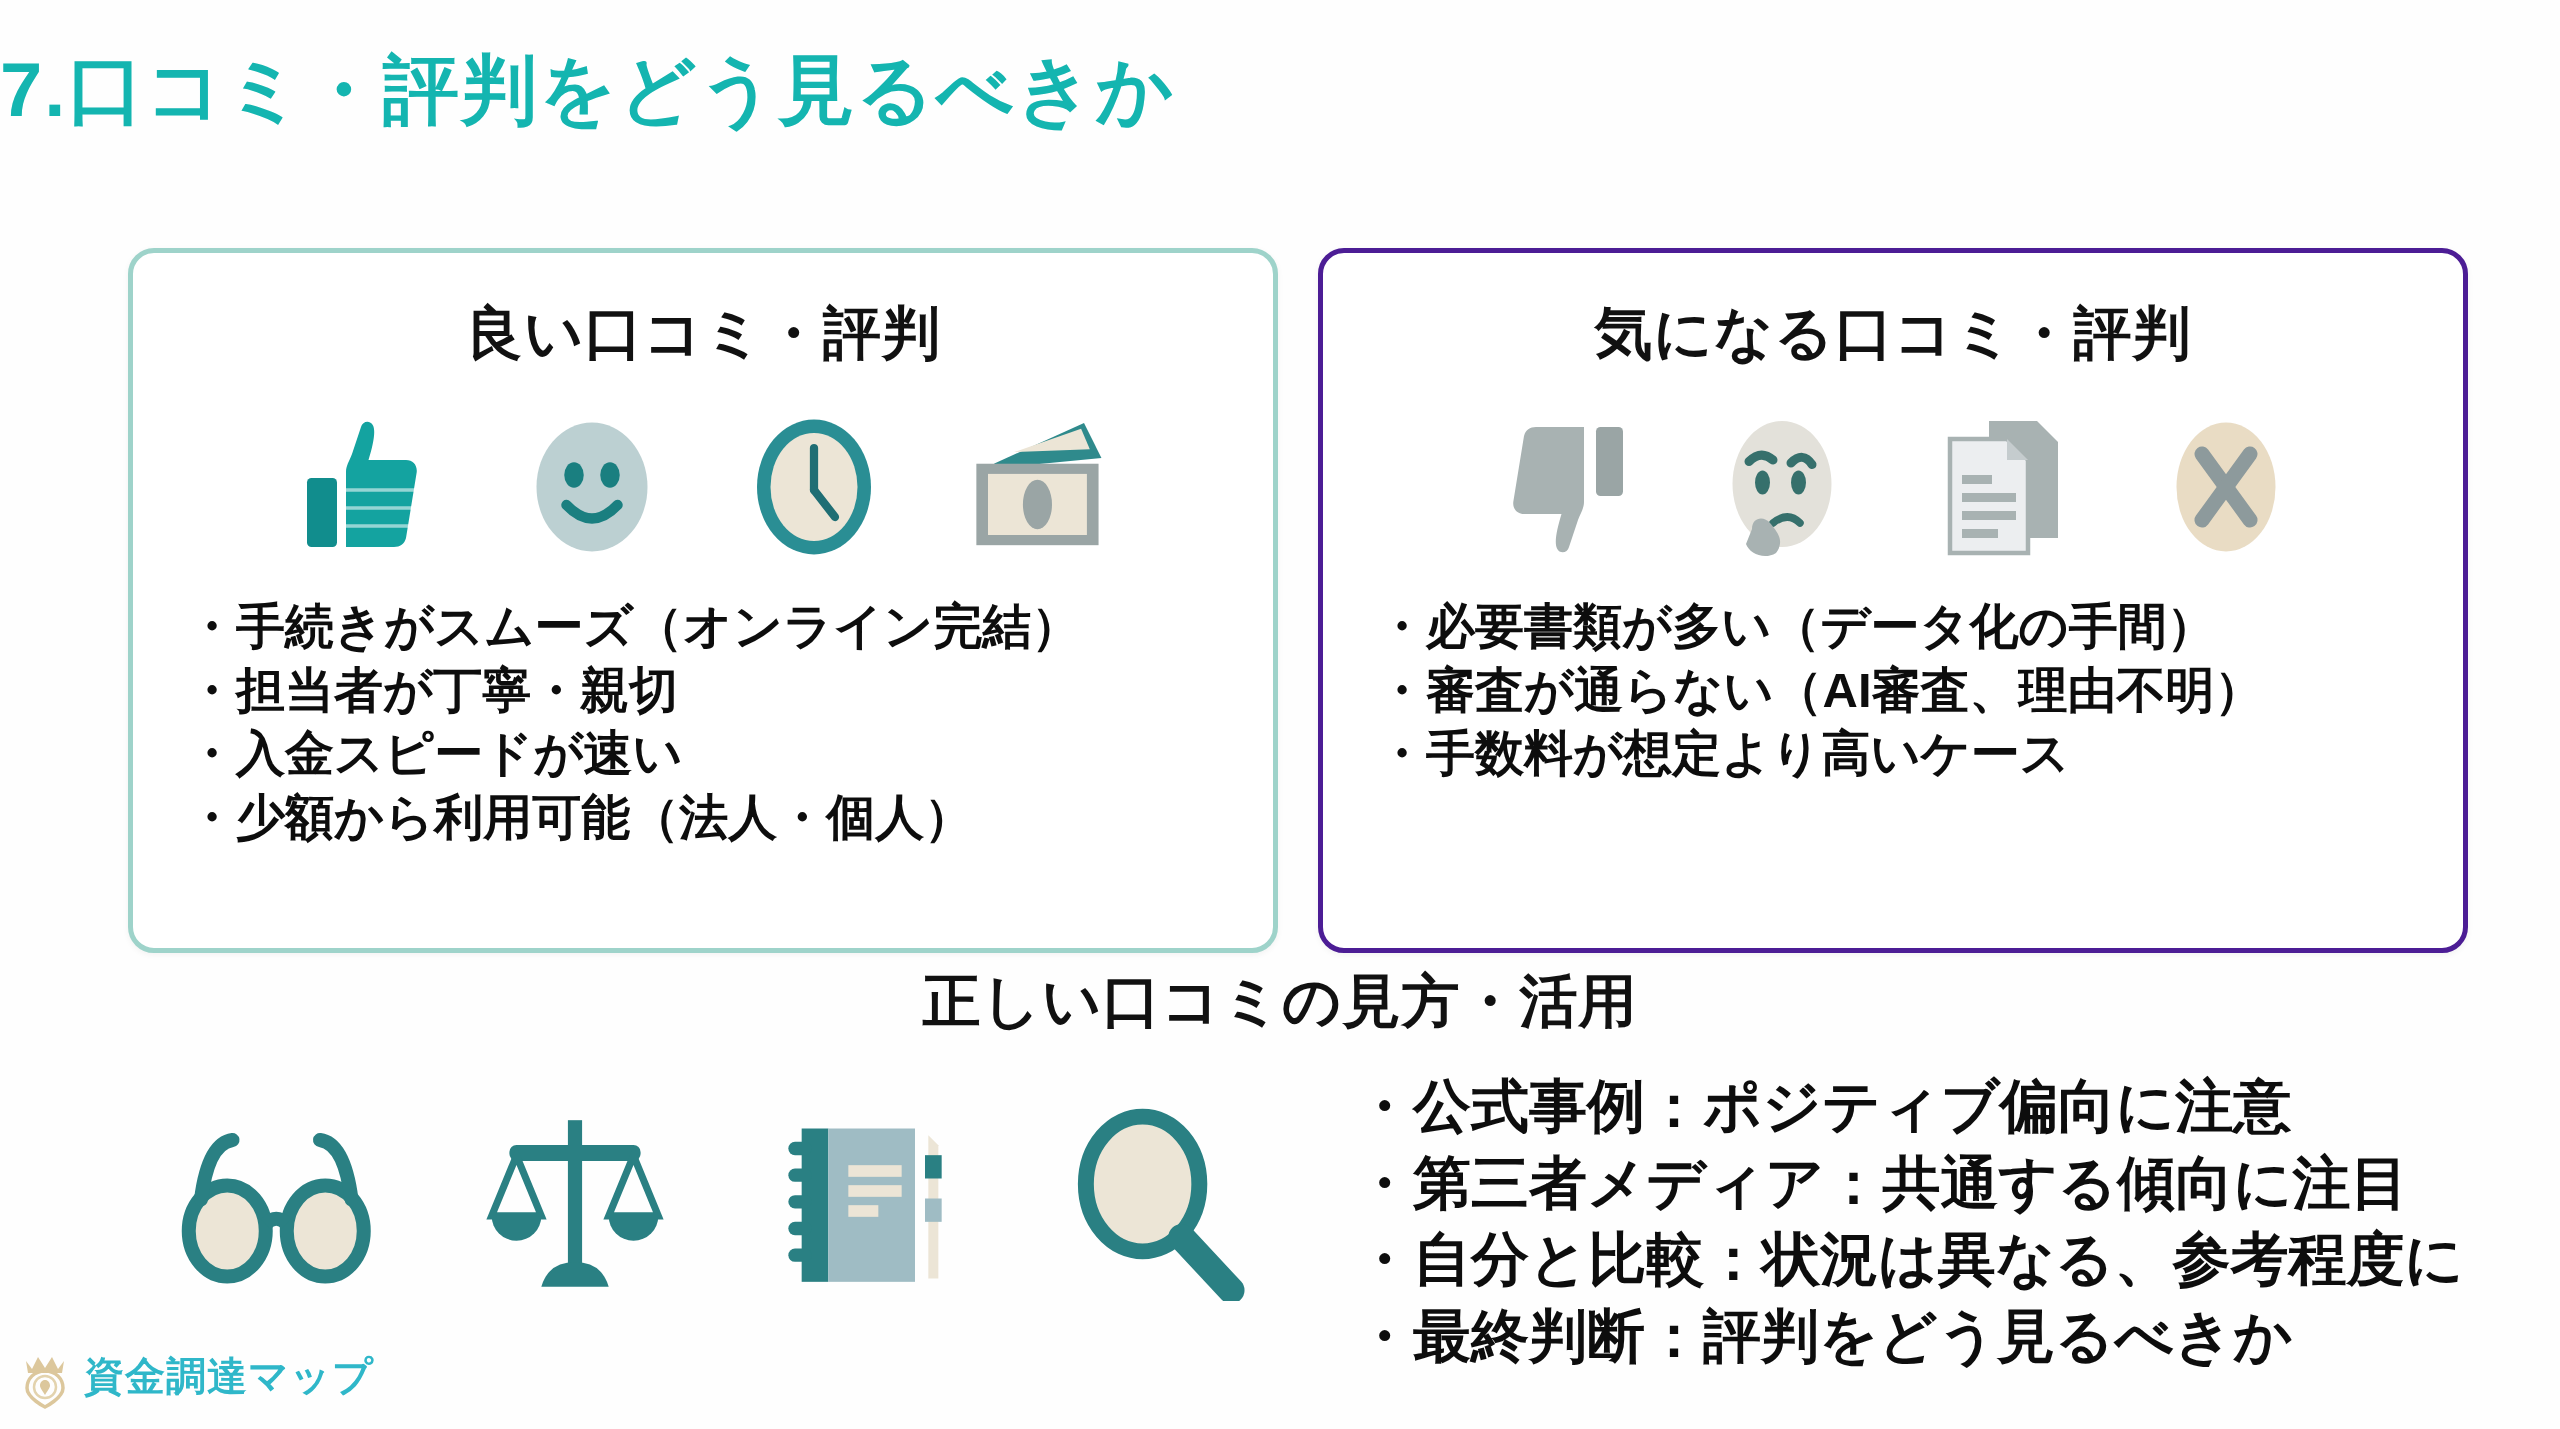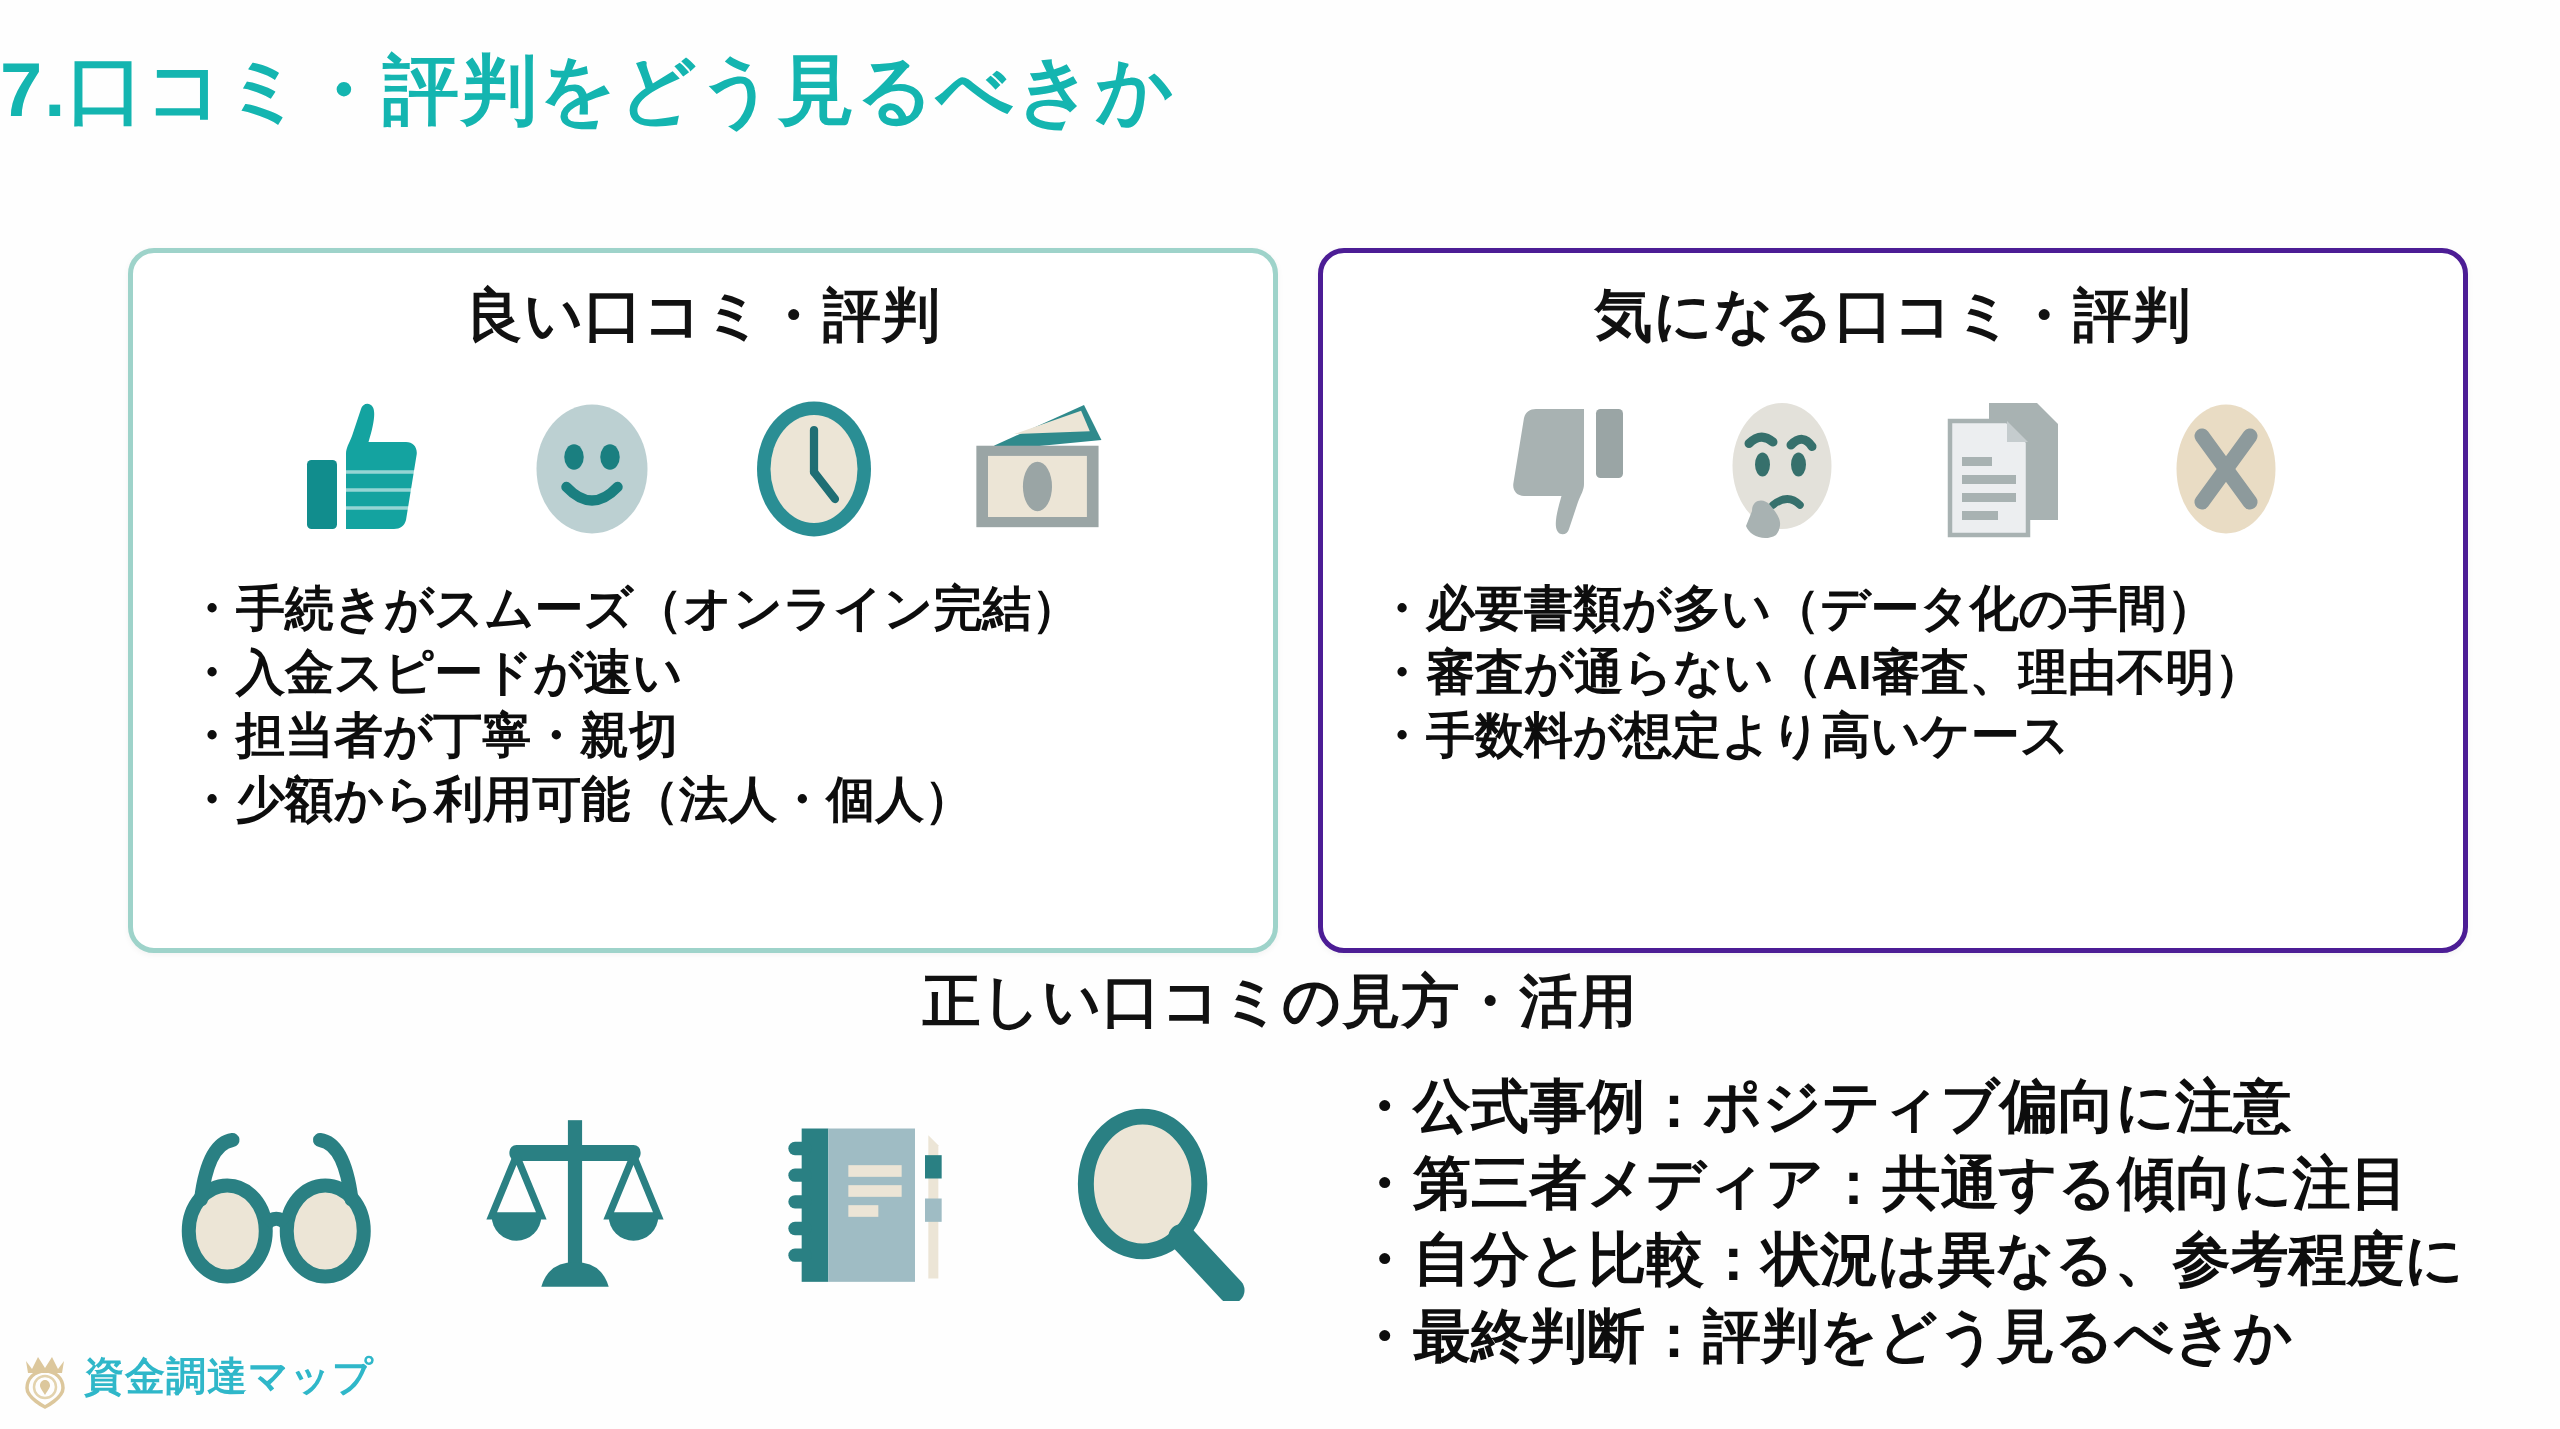"良い口コミ・評判" .card-title { margin-top: 24px -> 42px }
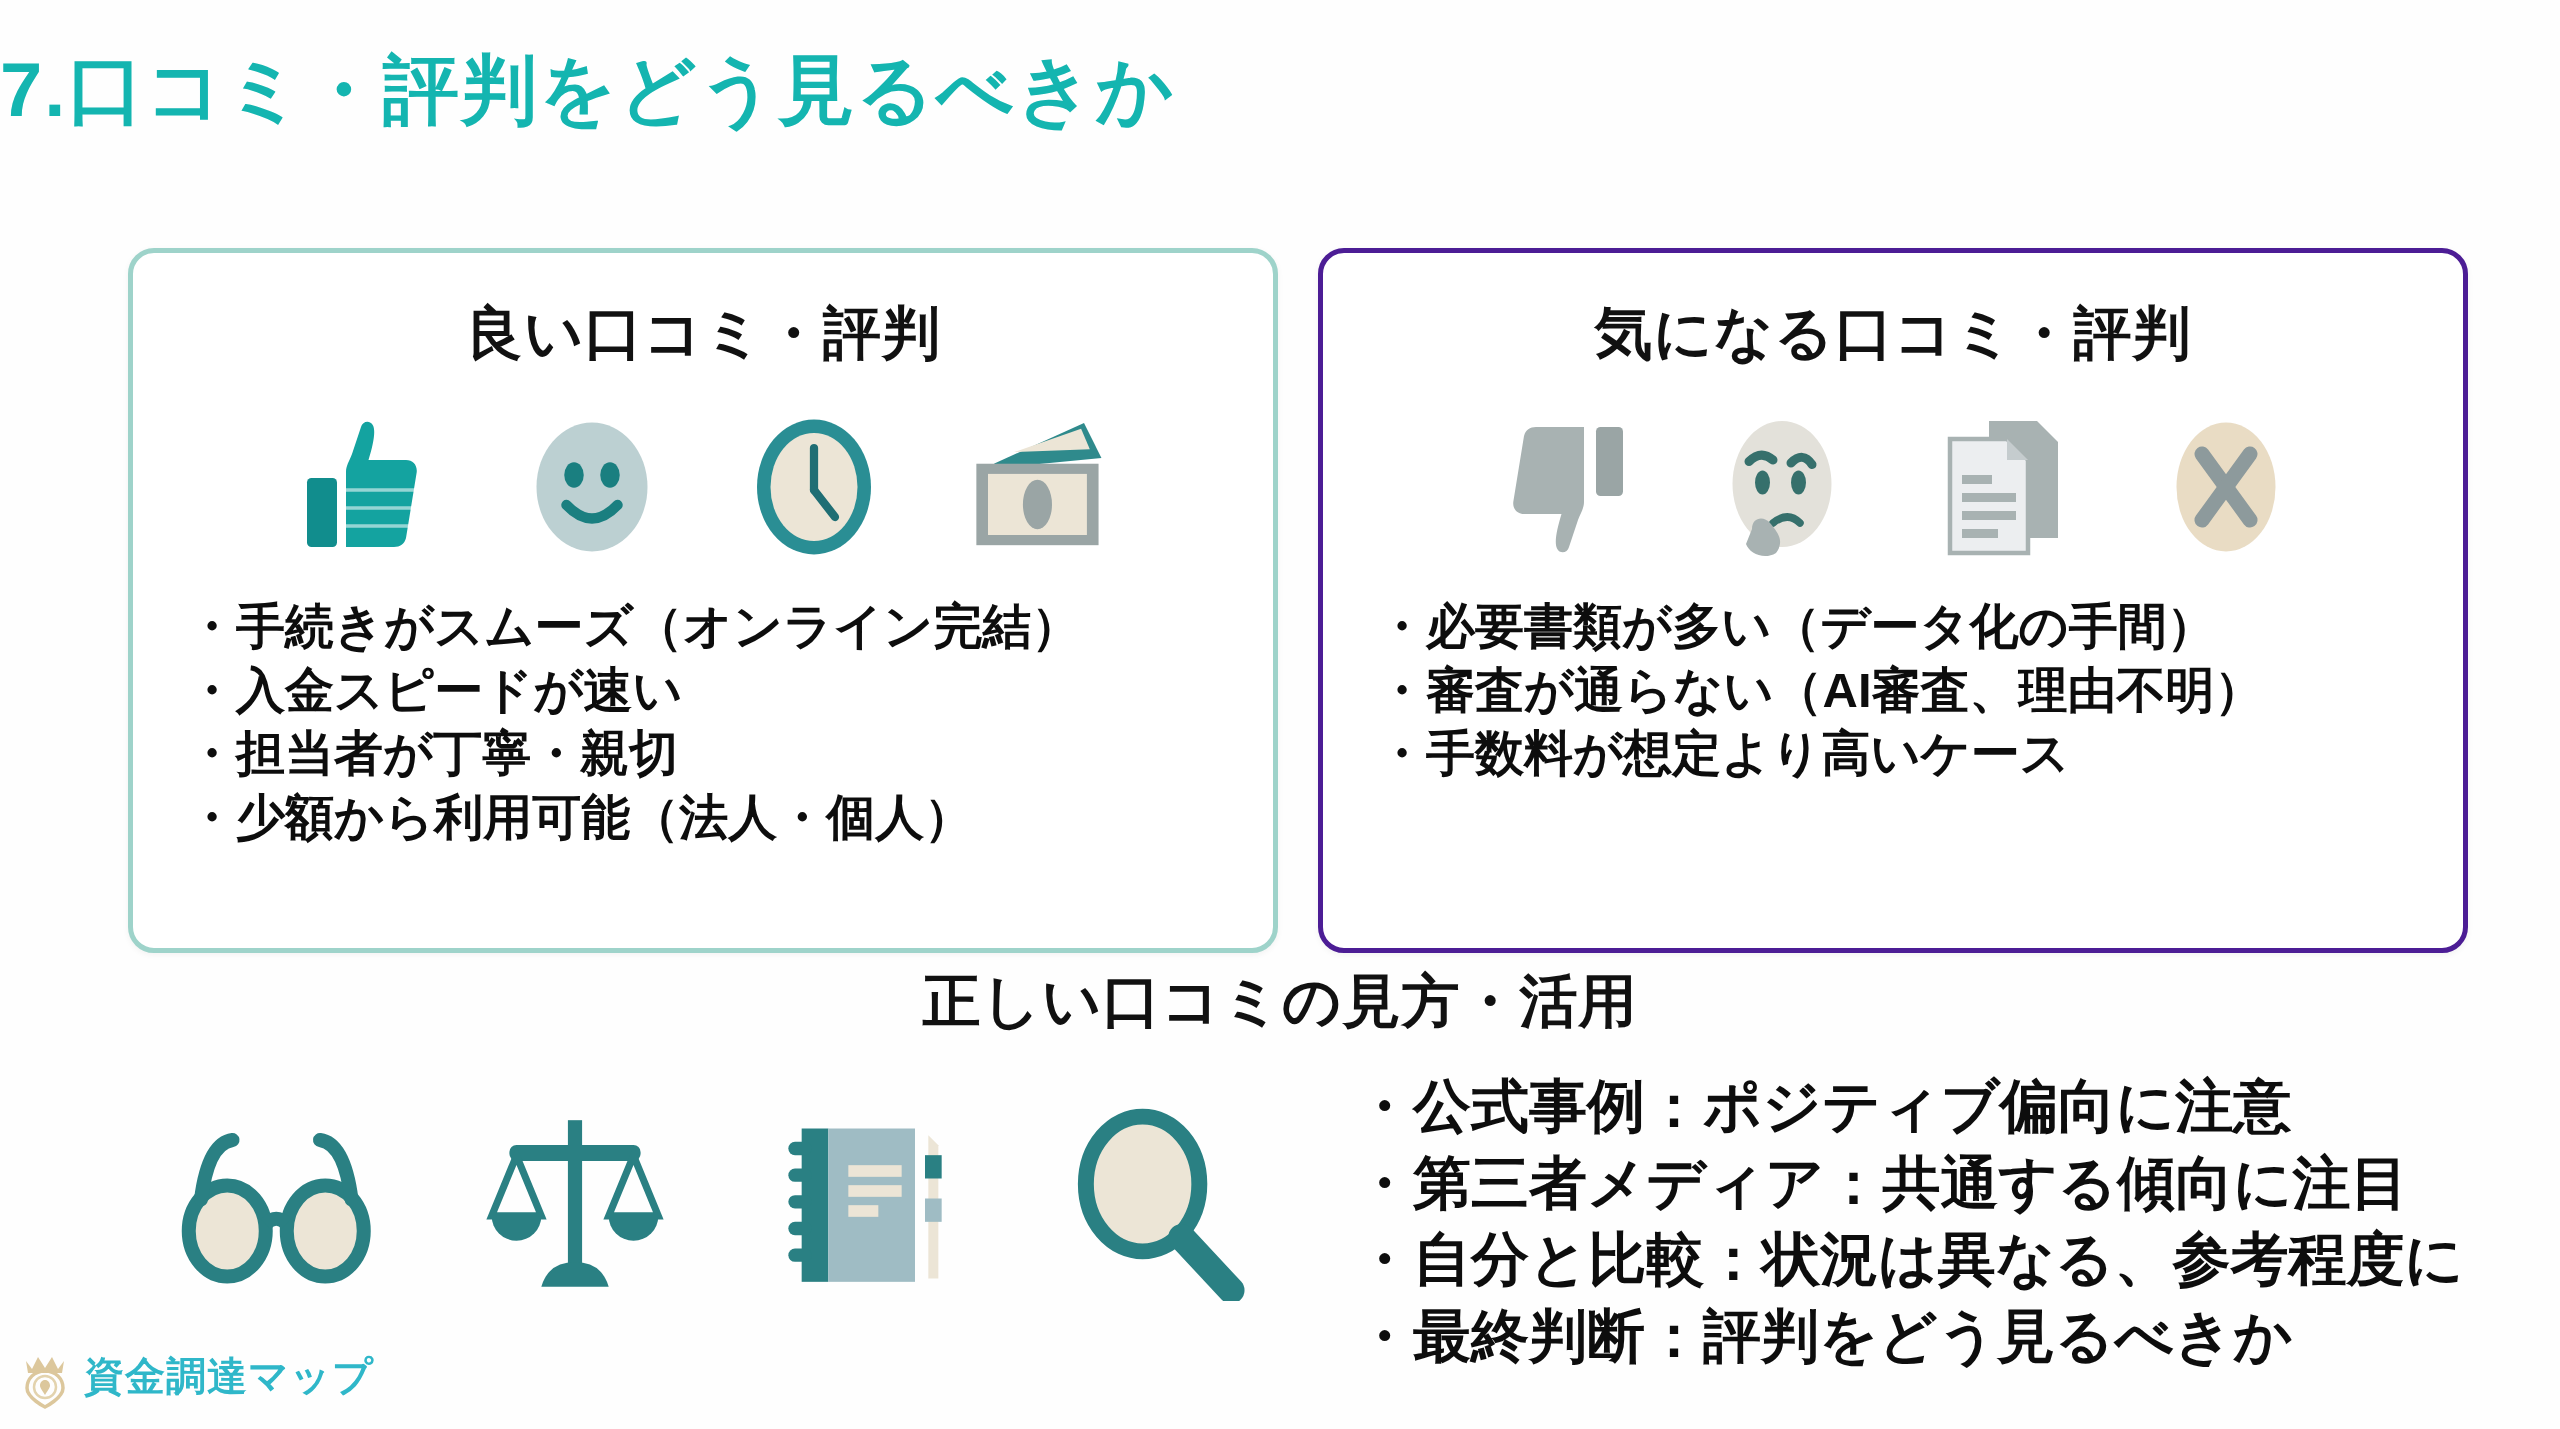"・入金スピードが速い" li { order: before "・担当者が丁寧・親切" -> after "・担当者が丁寧・親切" }
